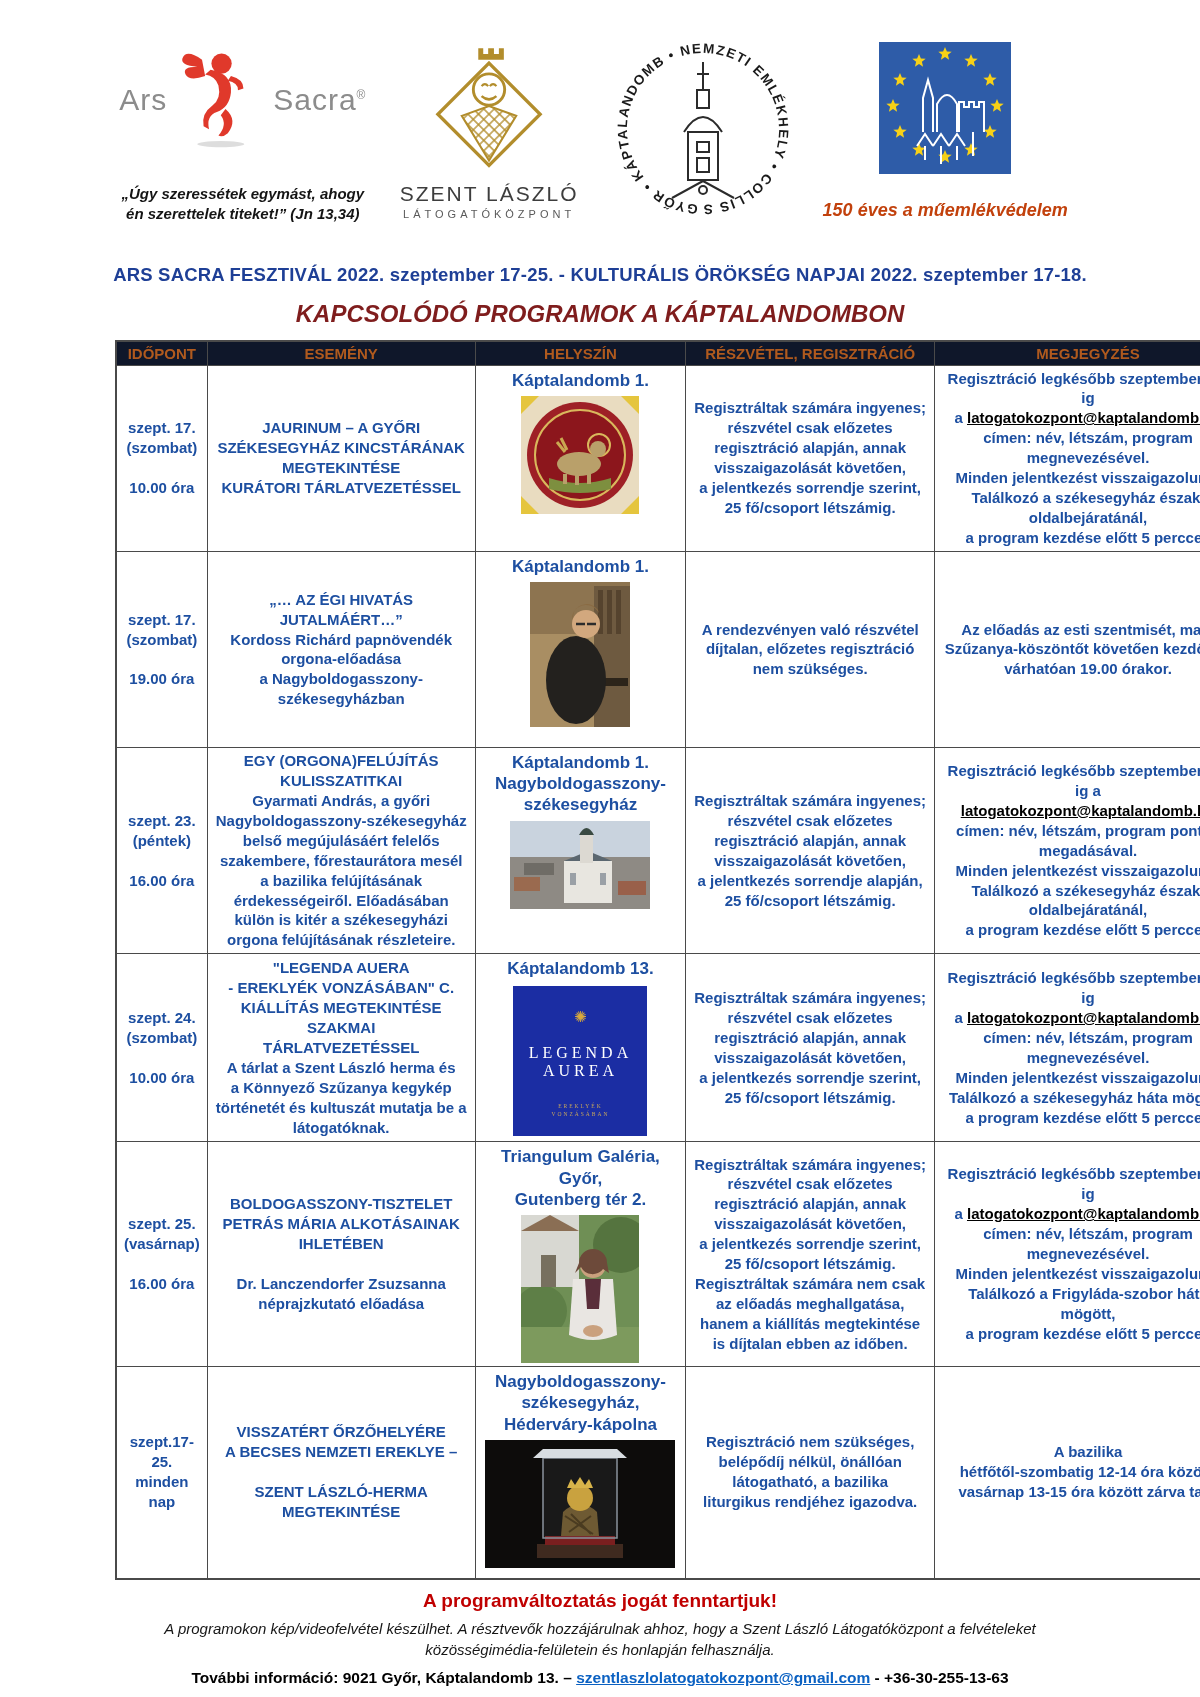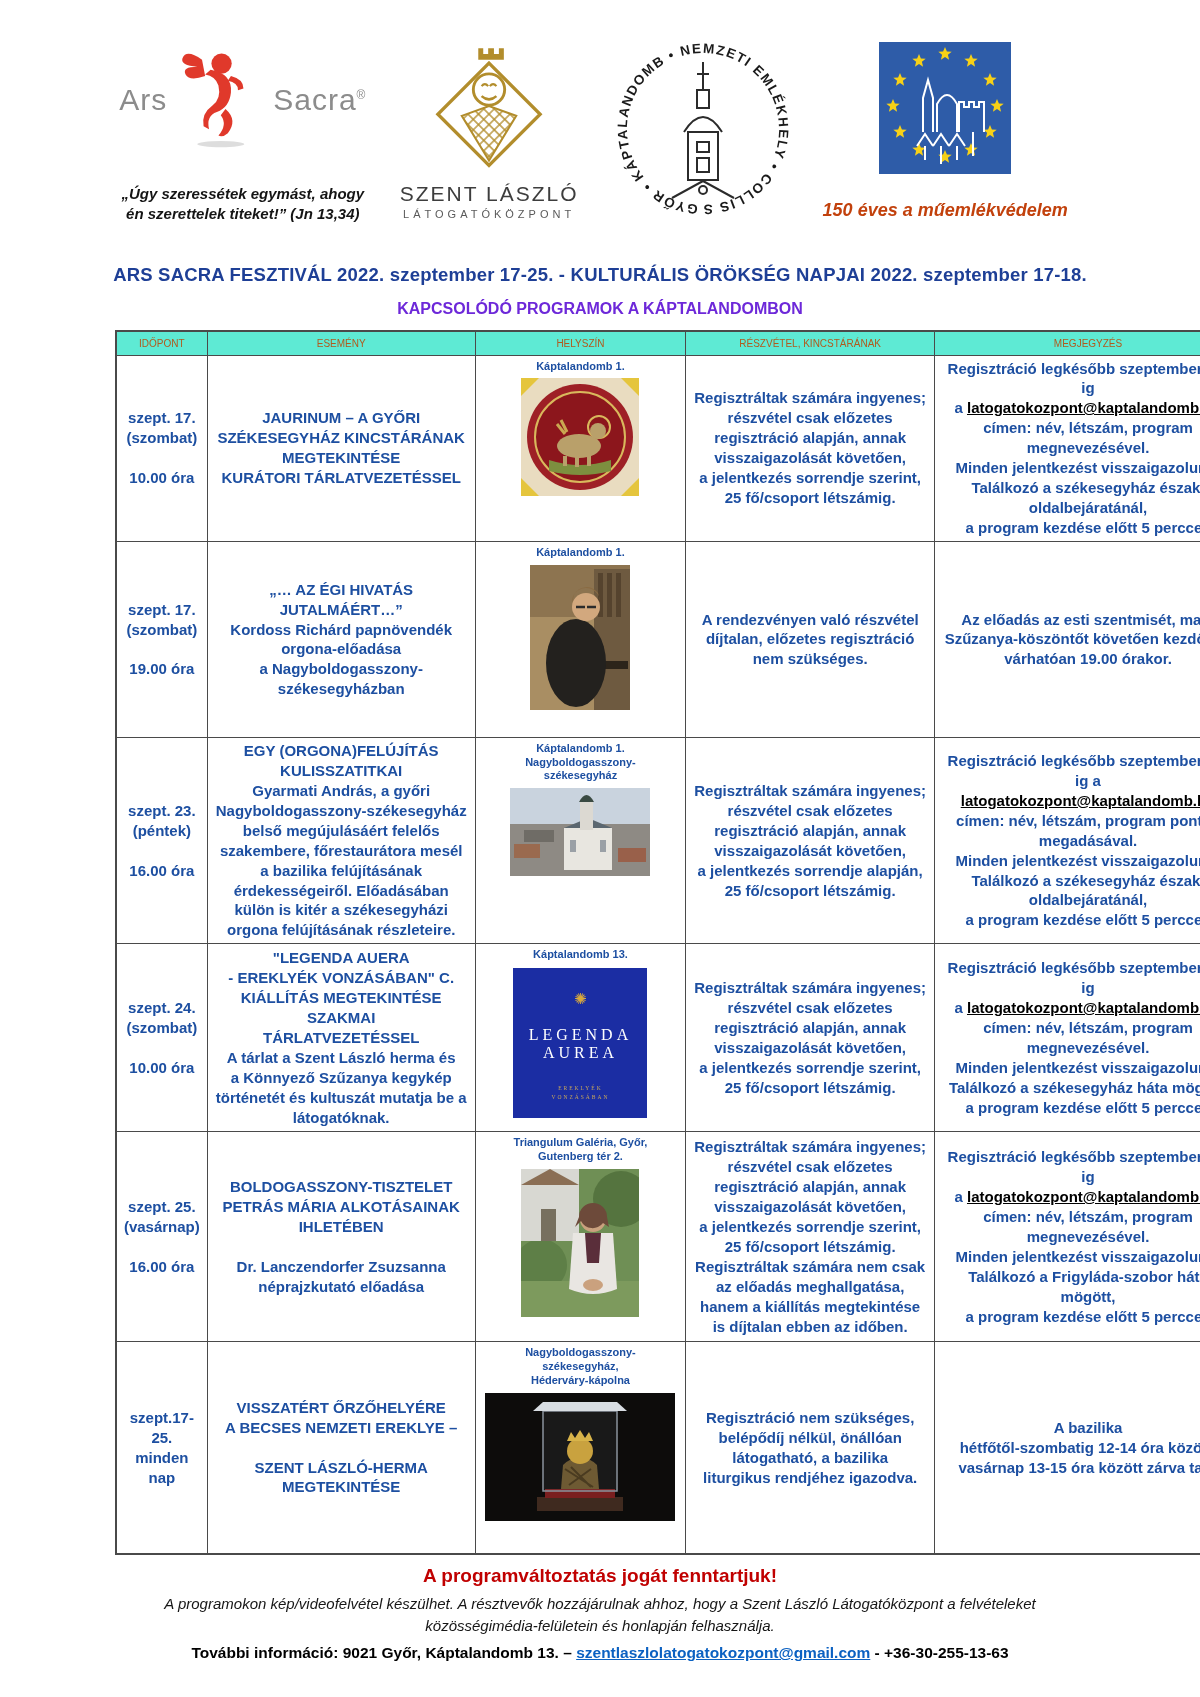"KAPCSOLÓDÓ PROGRAMOK A KÁPTALANDOMBON" .subtitle { color: #6d28d9 -> #7f1d1d; font-size: 16px -> 24px; font-style: none -> italic }
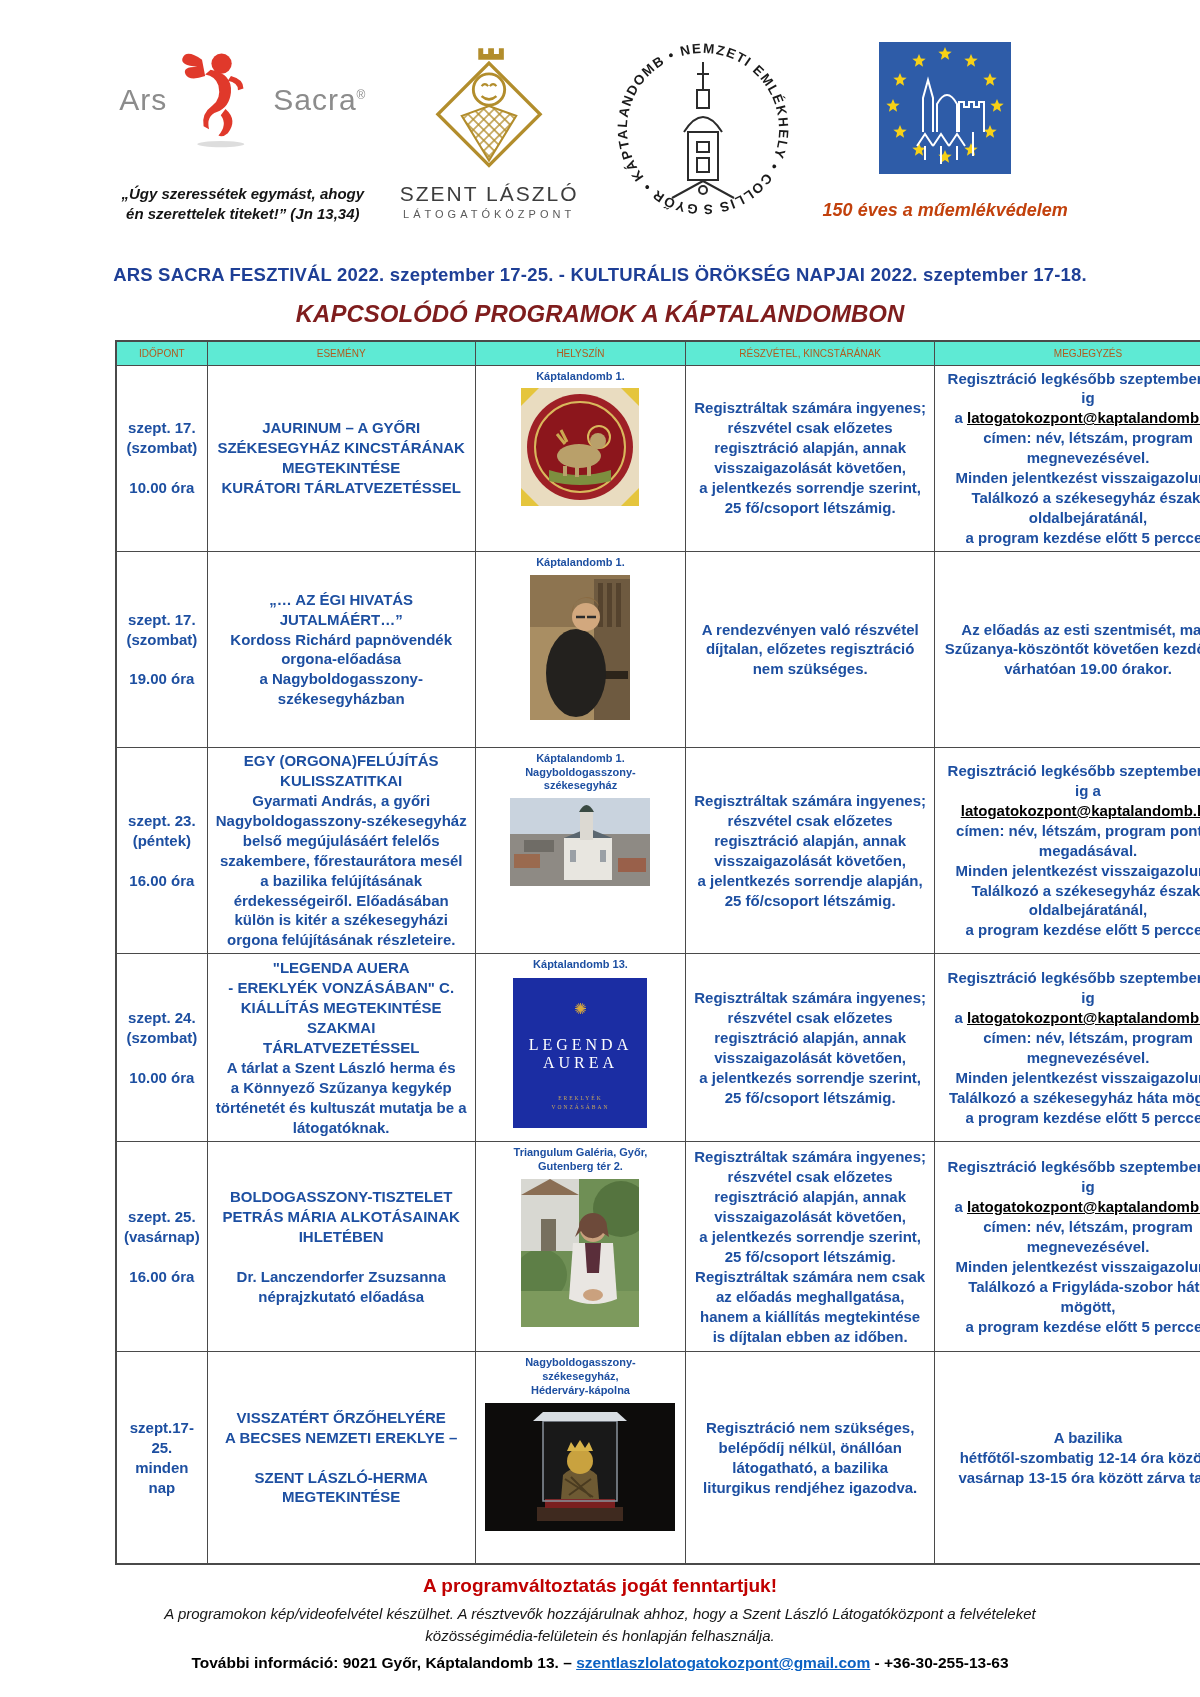"IDŐPONT" th.hd { background: #5eead4 -> #0f172a; font-size: 10px -> 15px; font-weight: normal -> bold }
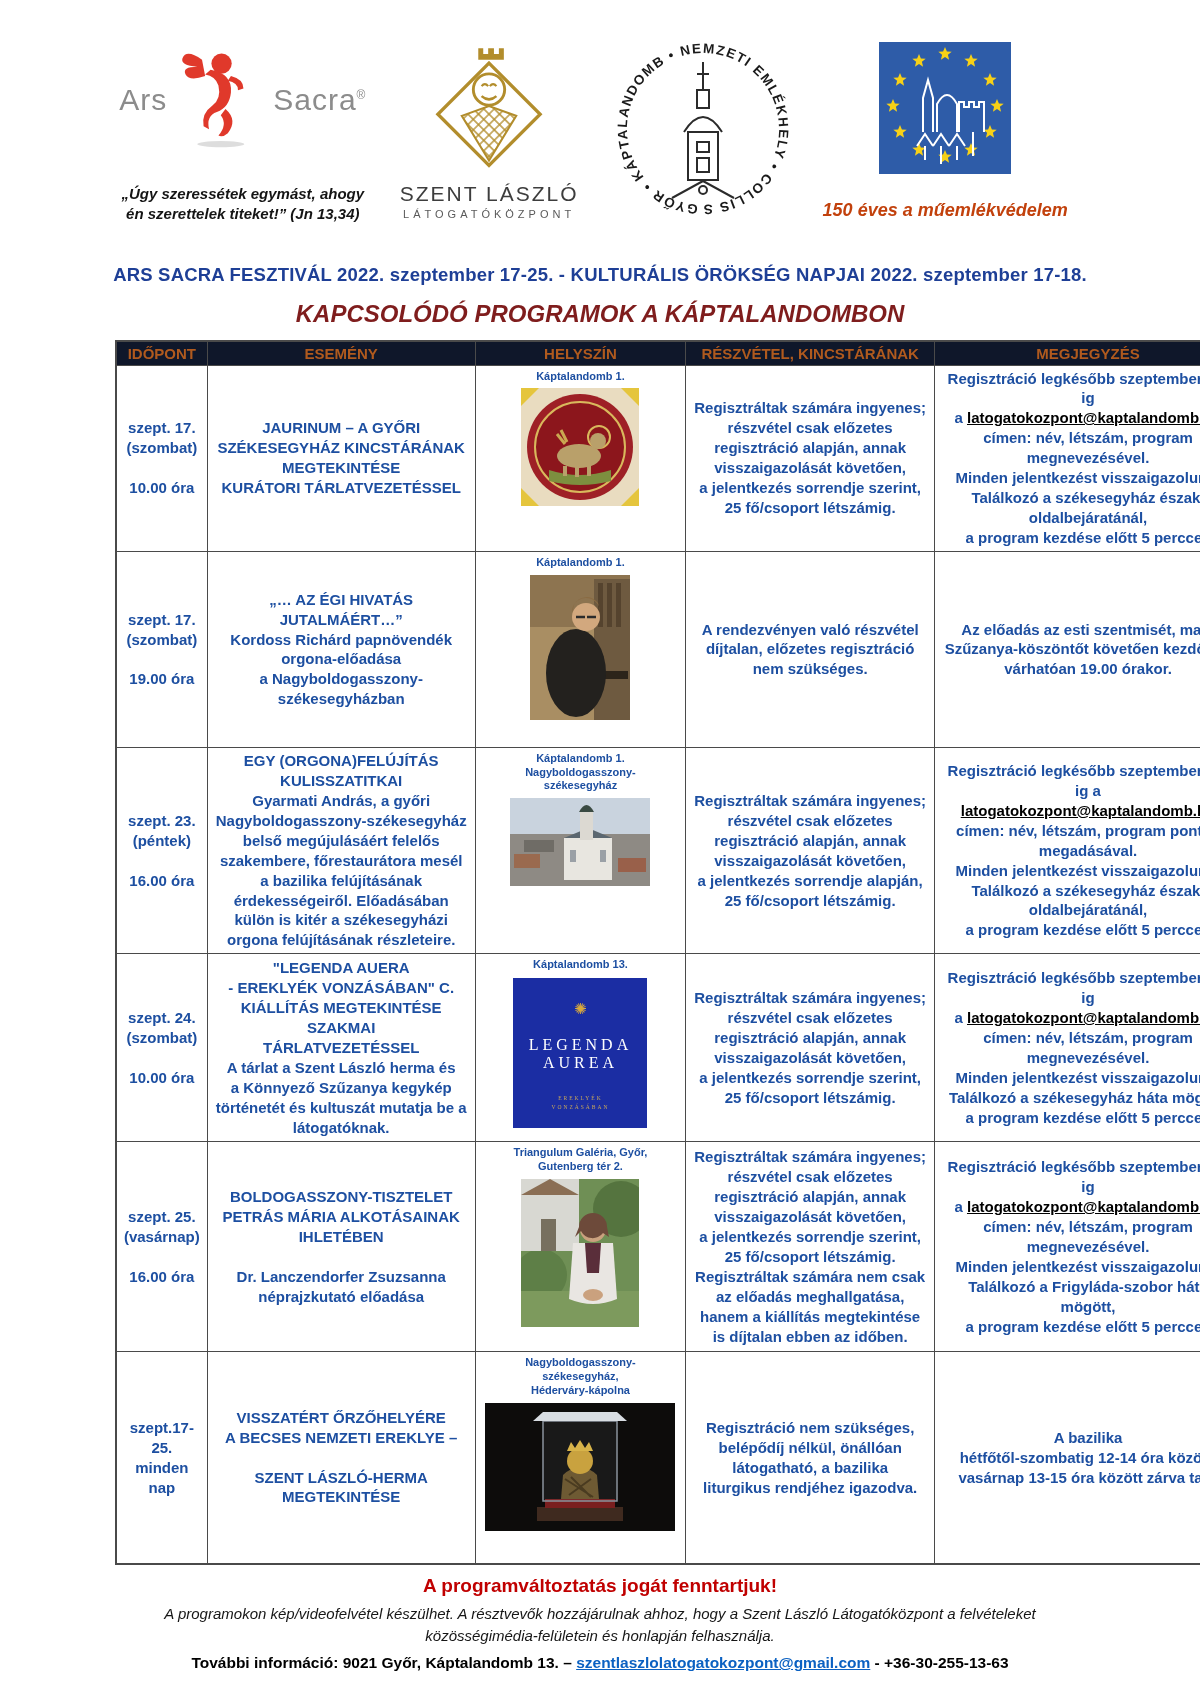"RÉSZVÉTEL, KINCSTÁRÁNAK" th.hd { text: KINCSTÁRÁNAK -> REGISZTRÁCIÓ }
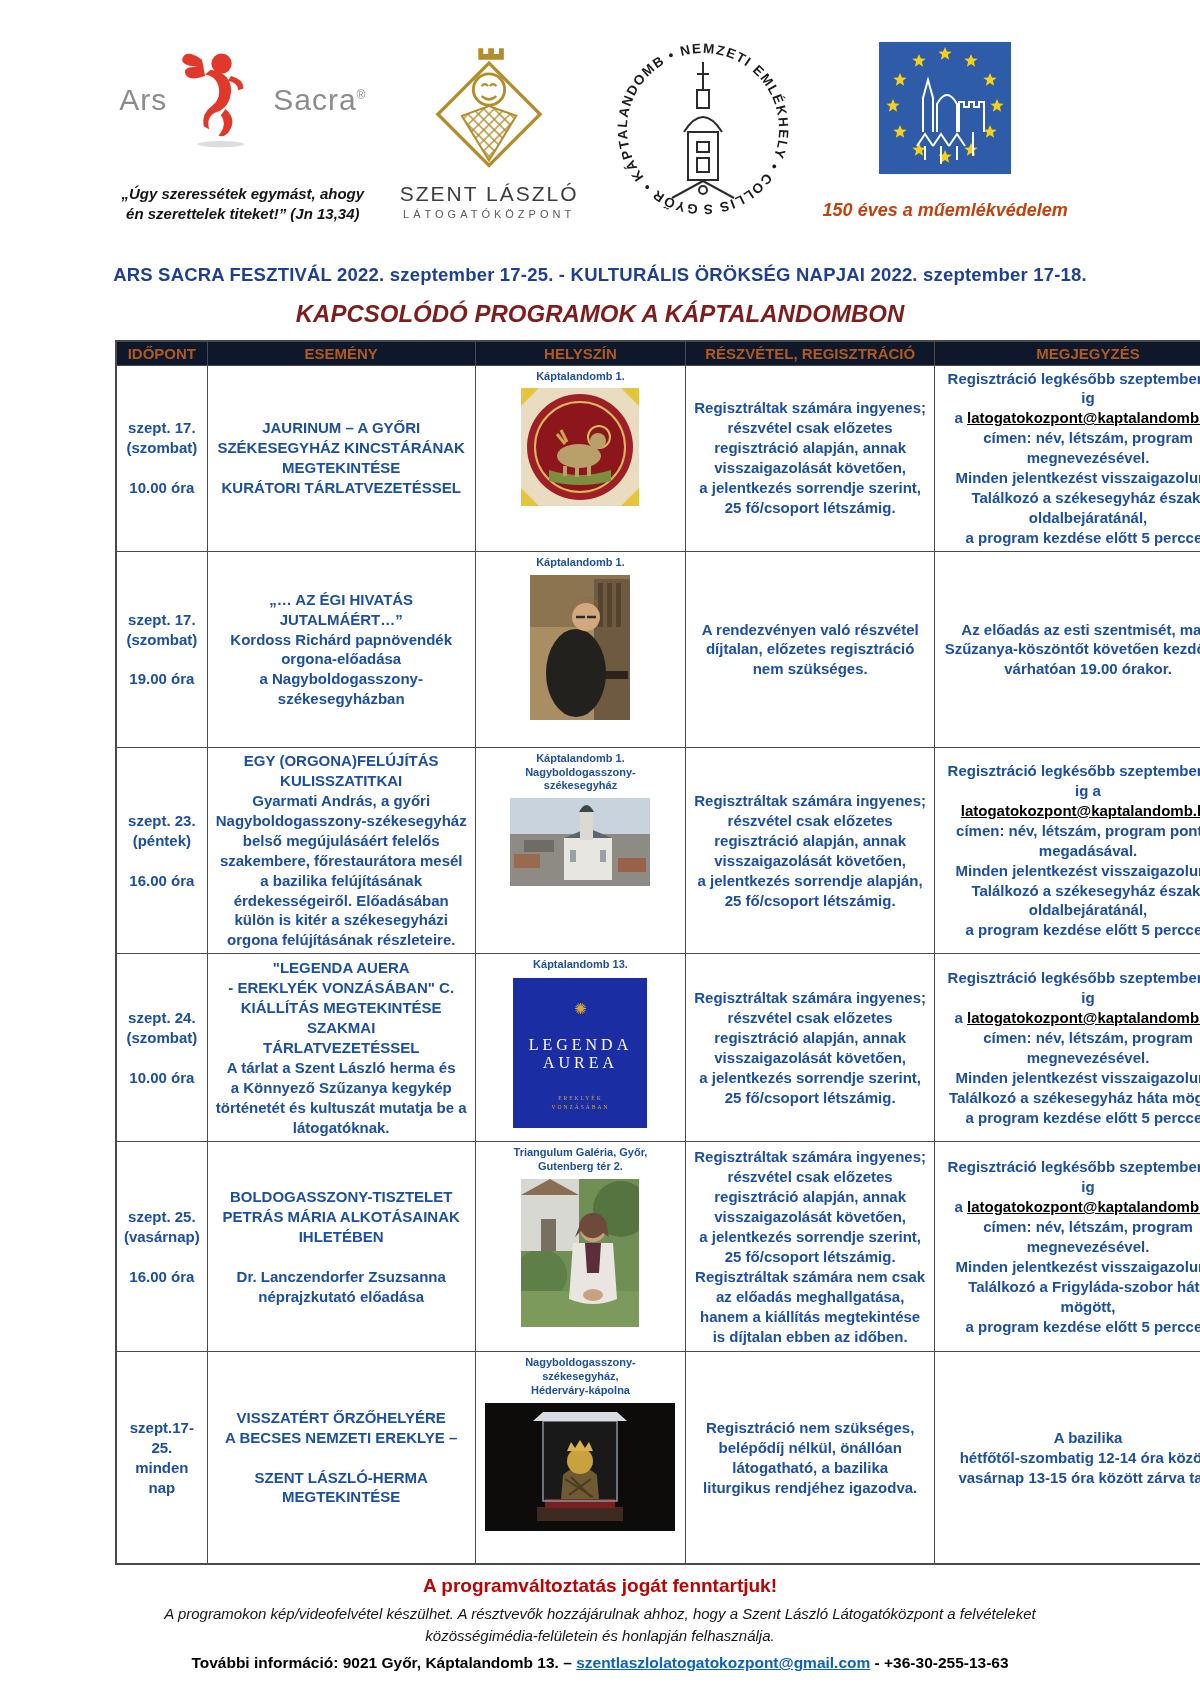"Káptalandomb 1." .loc-label { font-size: 11px -> 17px }
